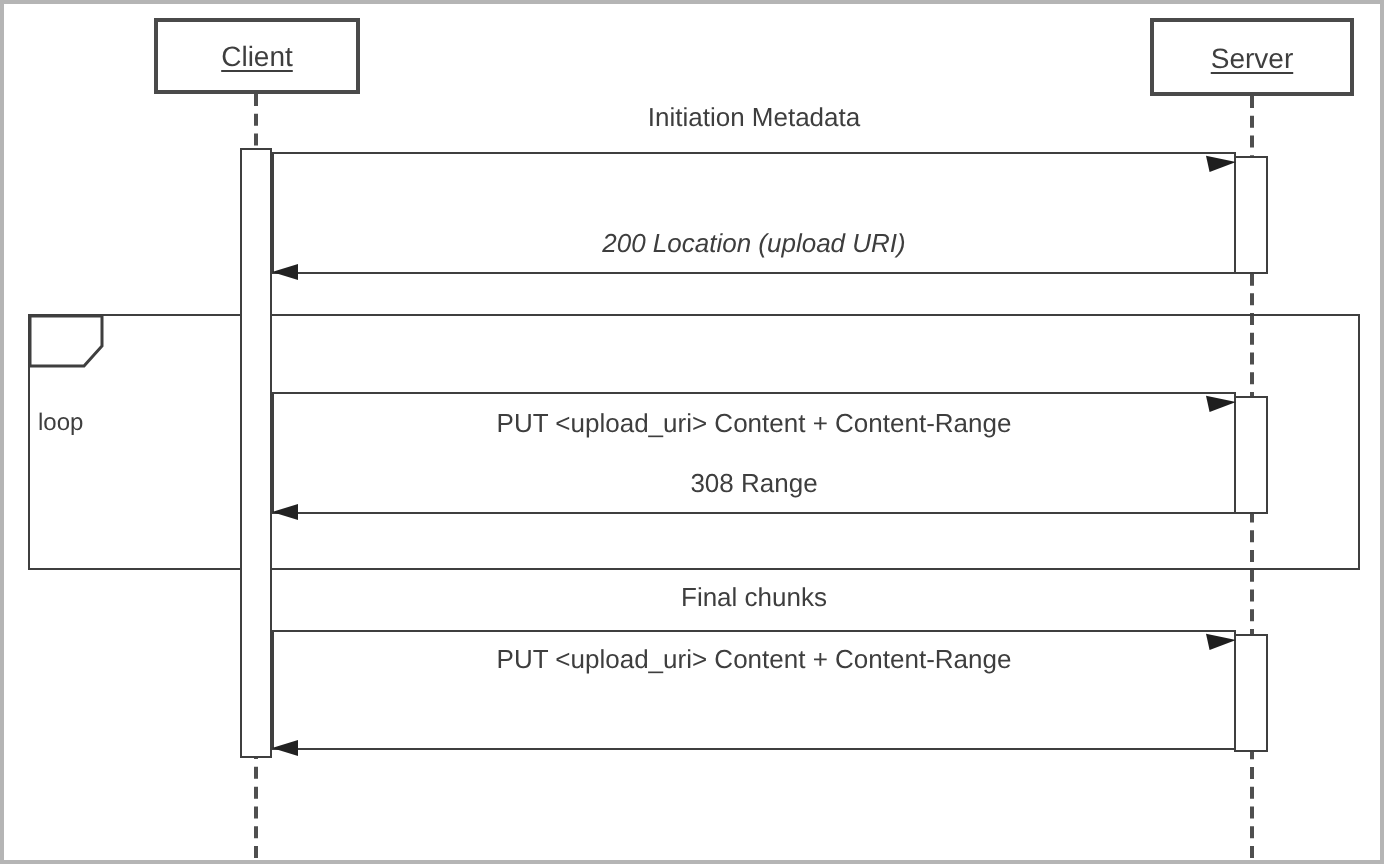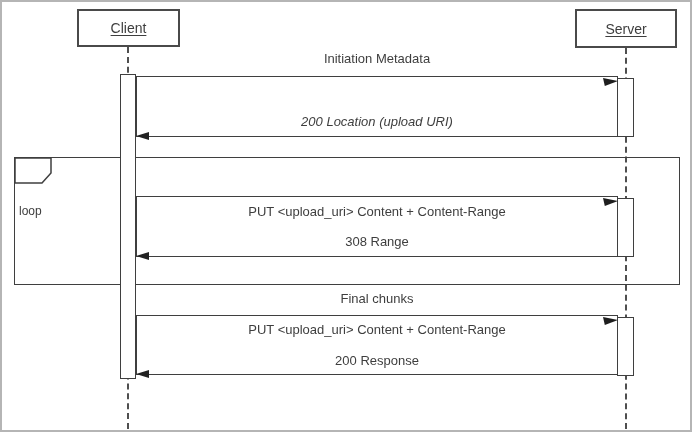"200 Response" div.abs { html: <div>200 Response</div> -> none }
